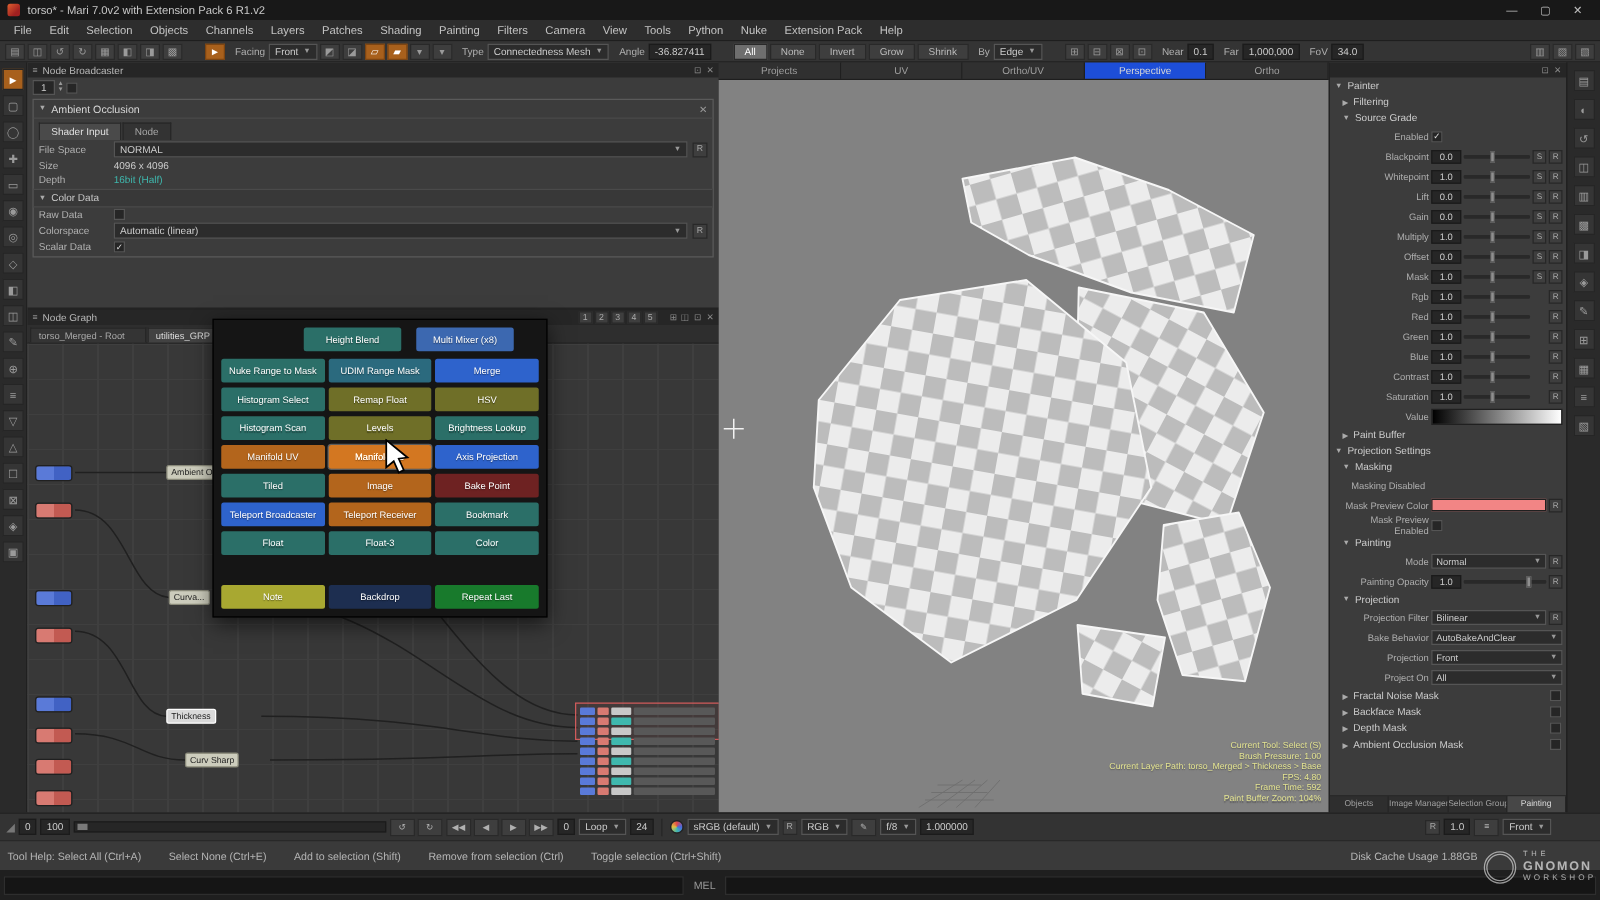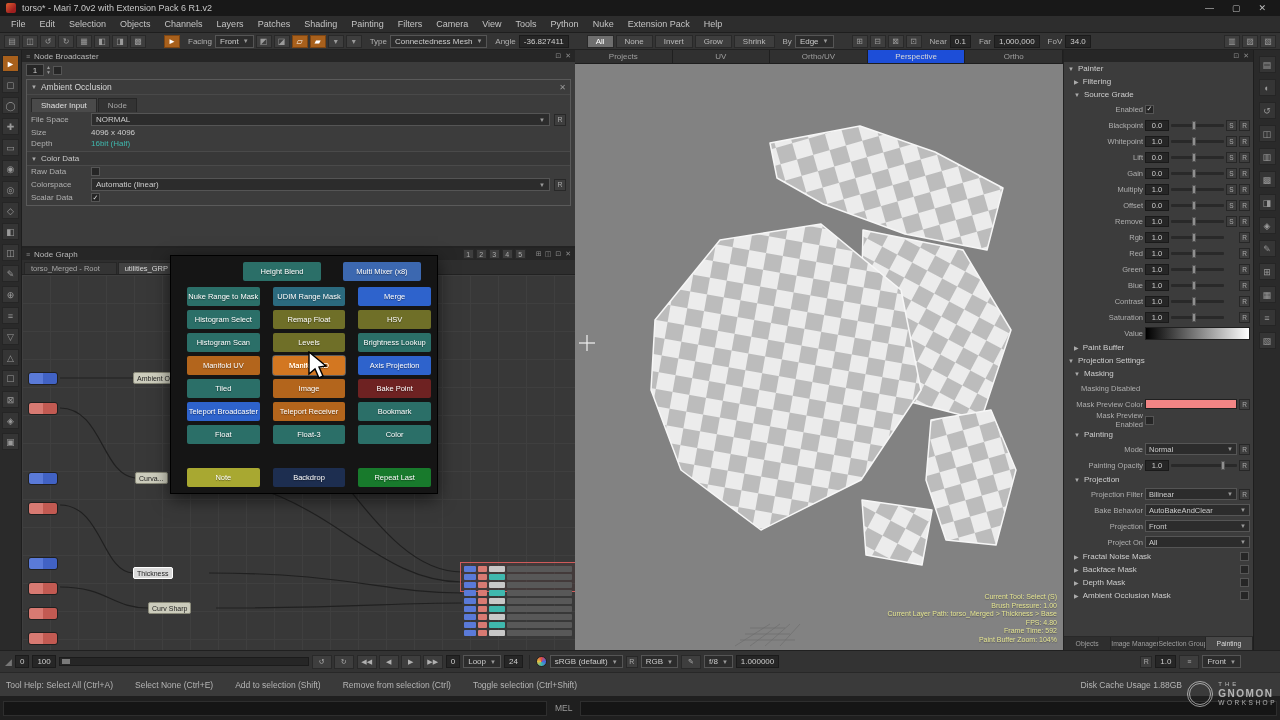"Remove" span.plabel { text: Remove -> Mask }
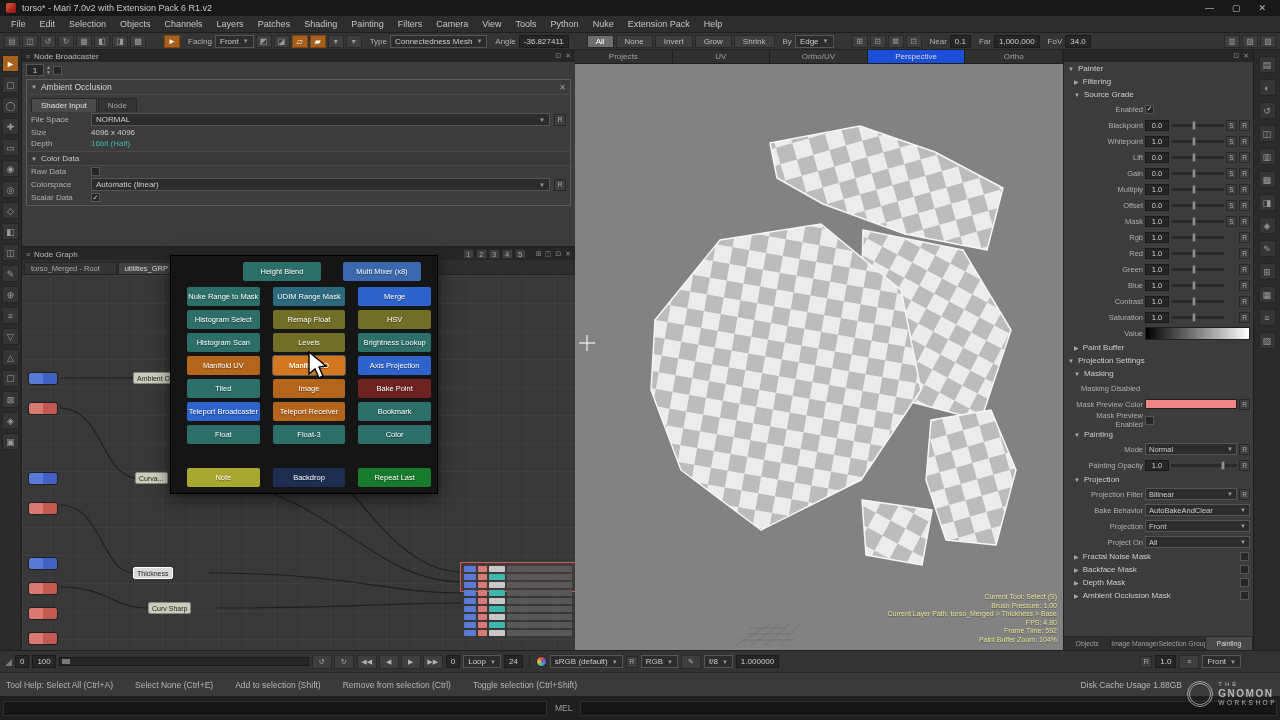"Height Blend" .pbtn { margin-left: 10px -> none }
